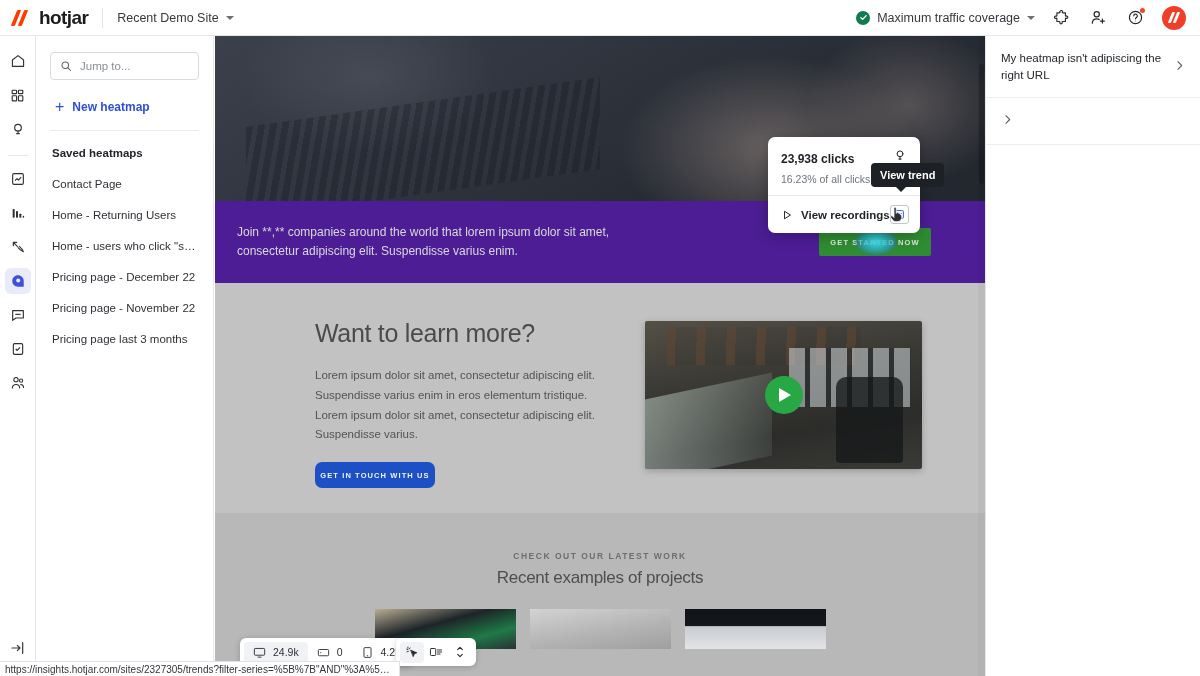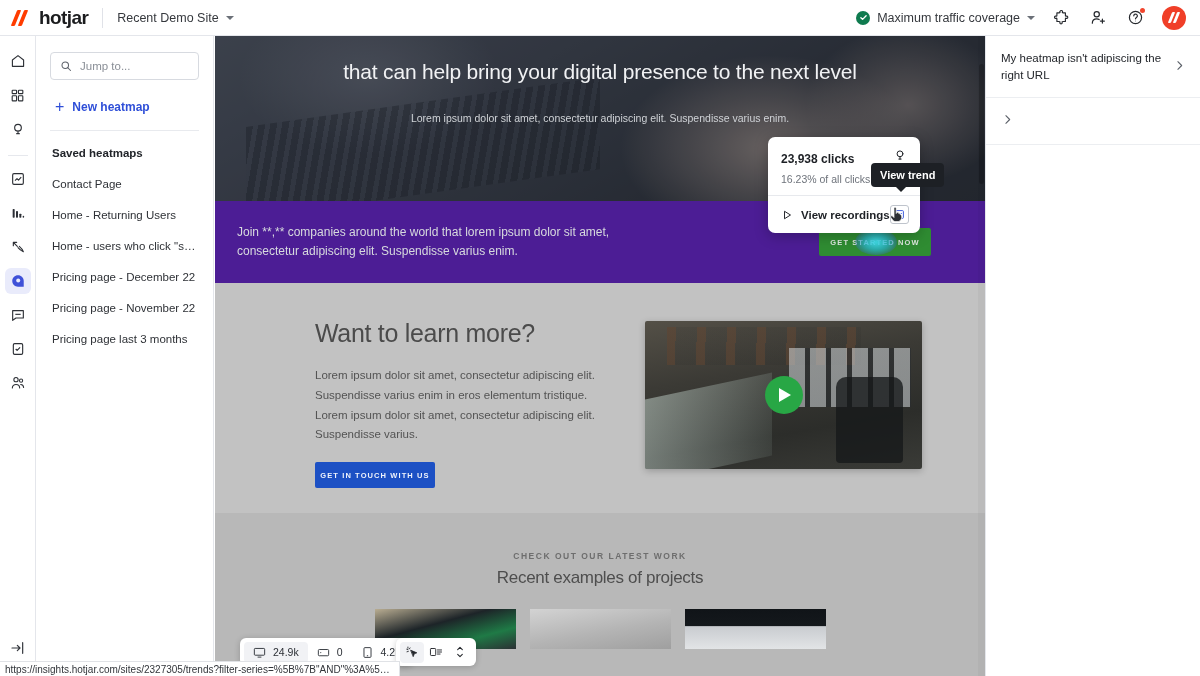"that can help bring your" div.hero-txt { html: <div> <div>that can help bring your digital presence to the next level</div> <div>Lorem ipsum dolor sit amet, consectetur adipiscing elit. Suspendisse varius enim.</div> </div> -> none }
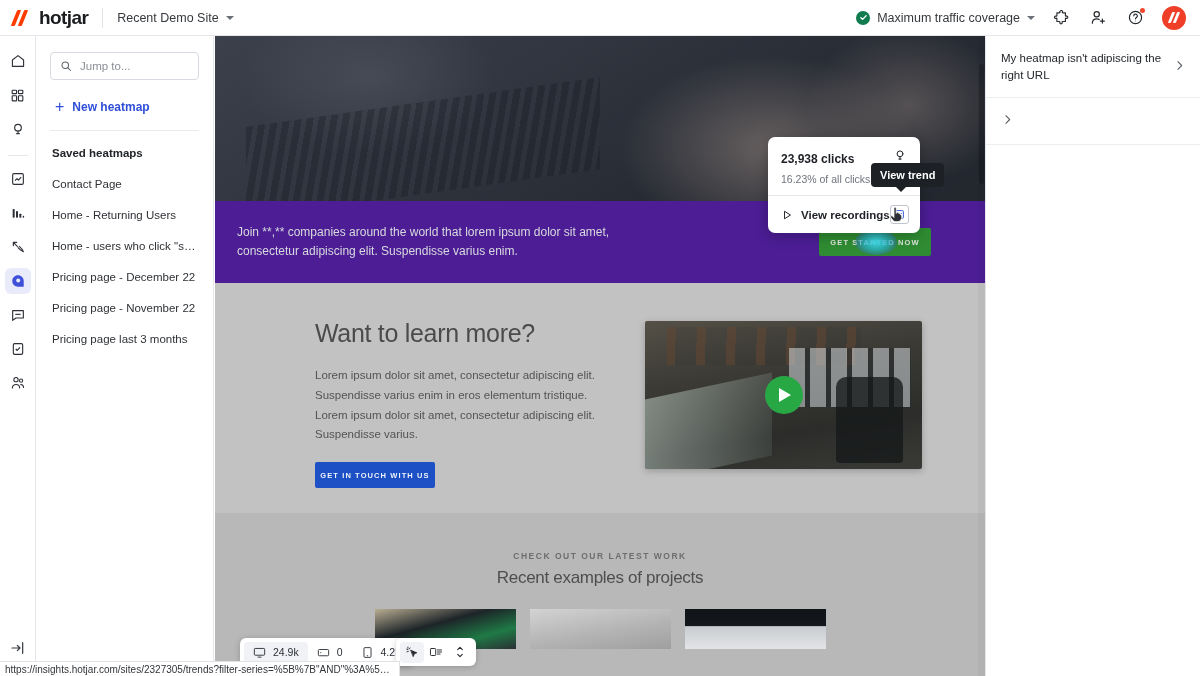"GET IN TOUCH WITH US" .btn-blue { border-radius: 2px -> 7px }
